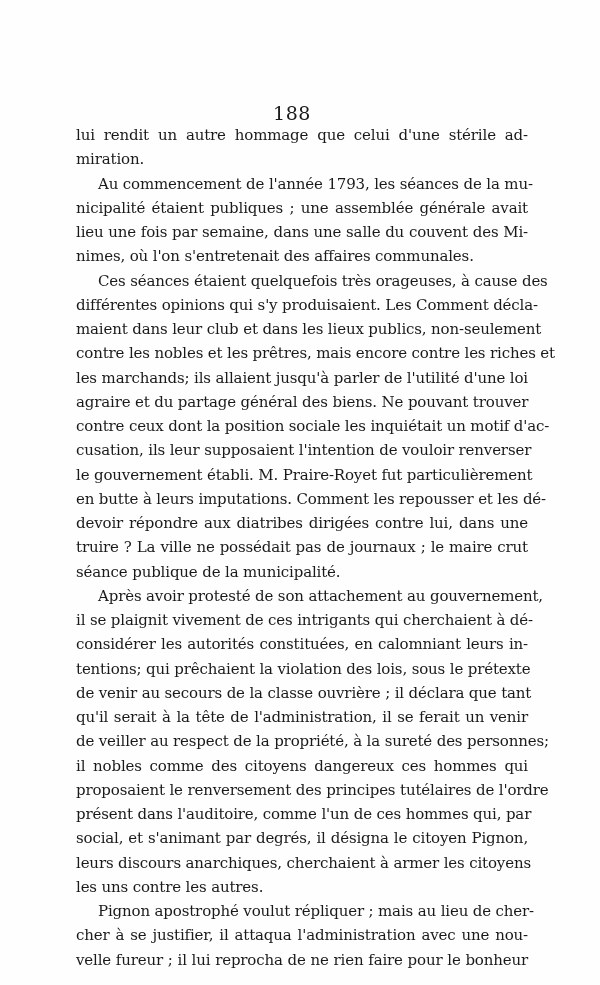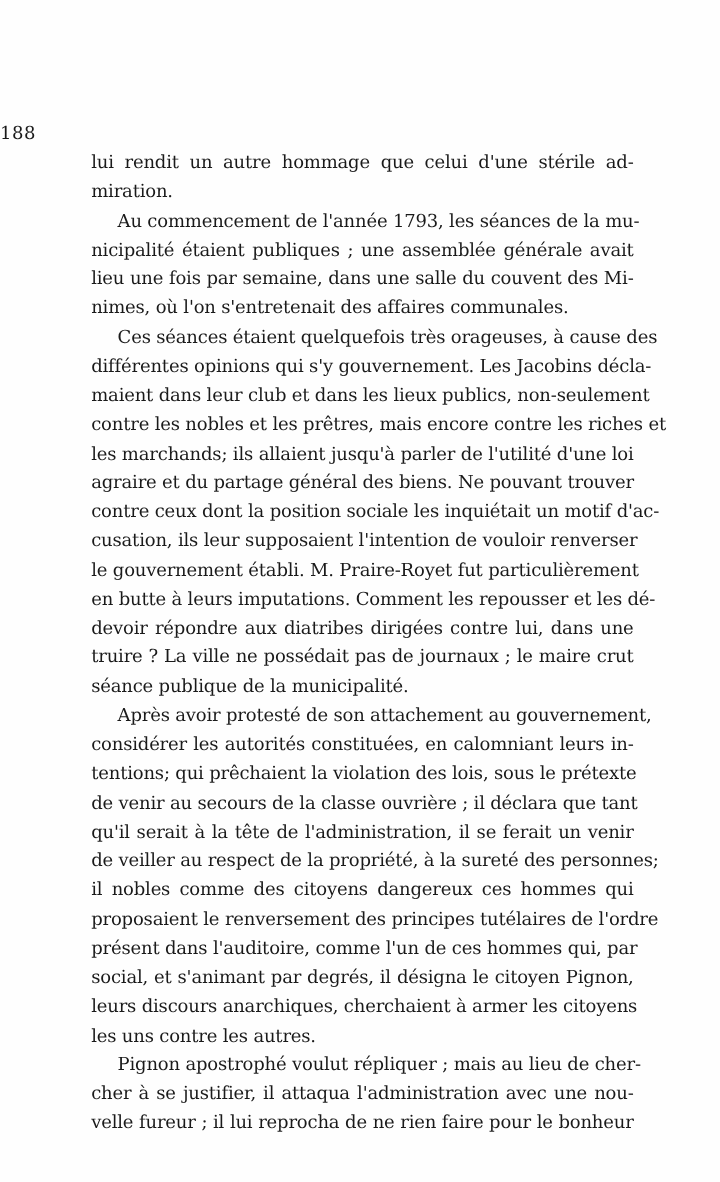"188" .page-number { font-size: 15px -> 19px; text-align: left -> center }
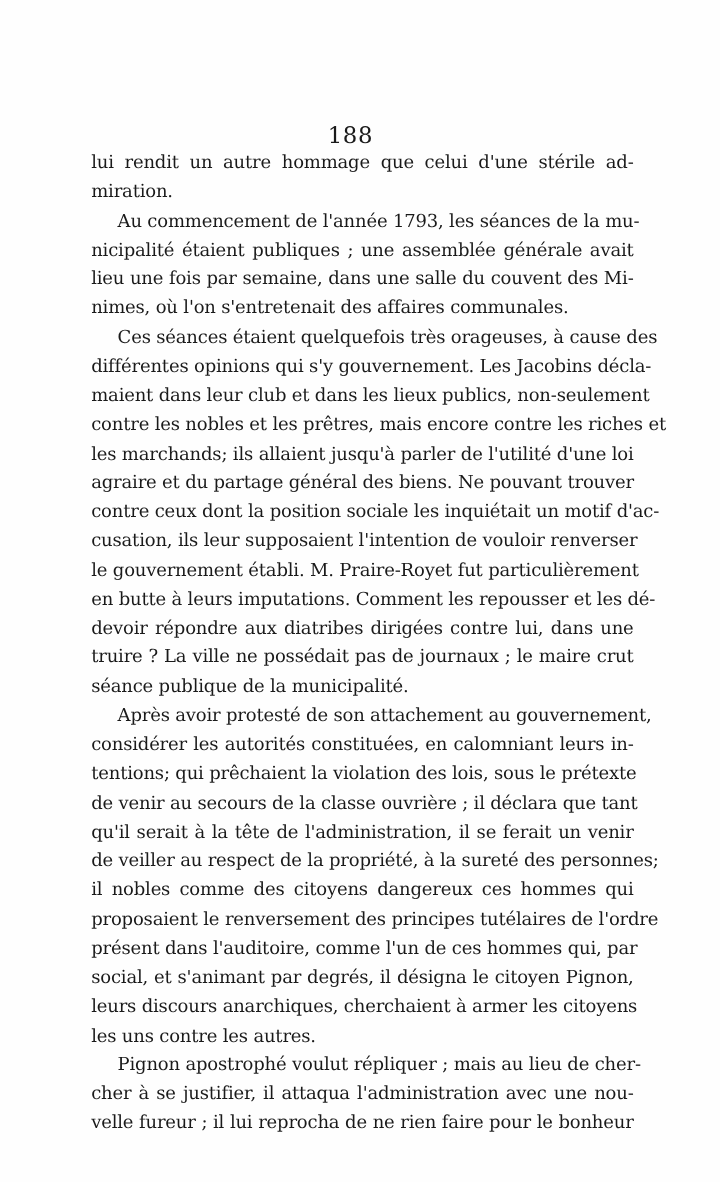"différentes opinions qui s'y" div.line { text: gouvernement. Les Jacobins -> produisaient. Les Comment }
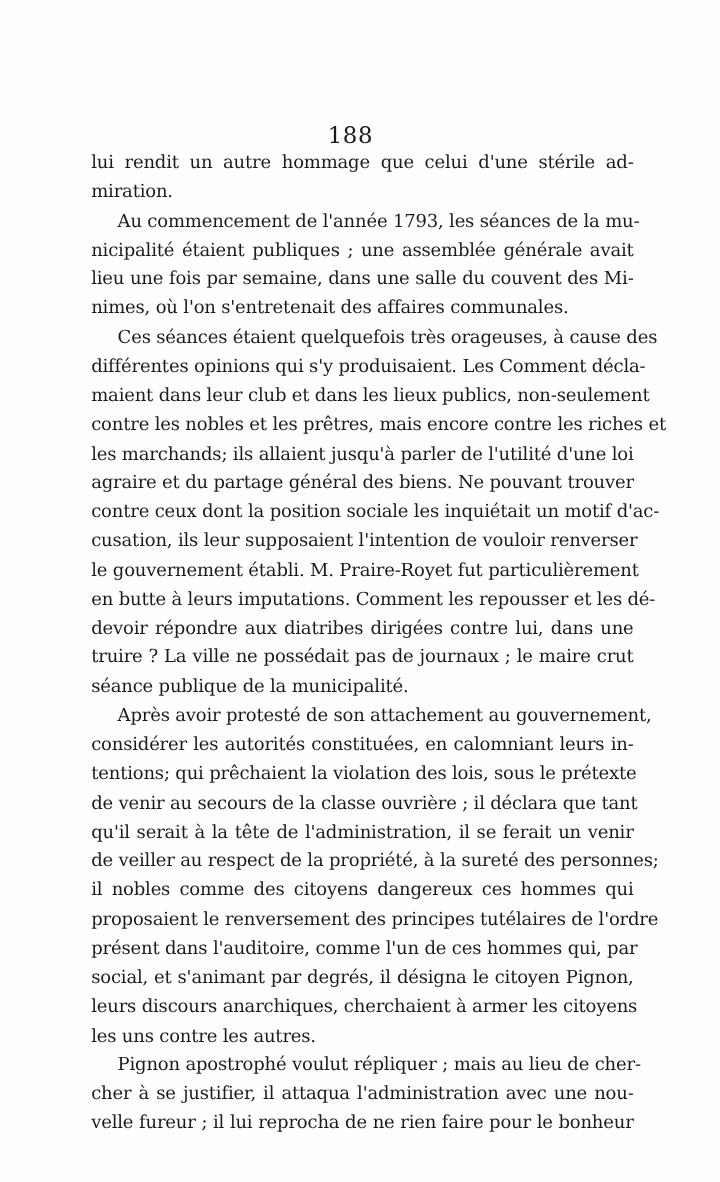"il se plaignit vivement de" div.line { html: none -> <div>il se plaignit vivement de ces intrigants qui cherchaient à dé-</div> }
